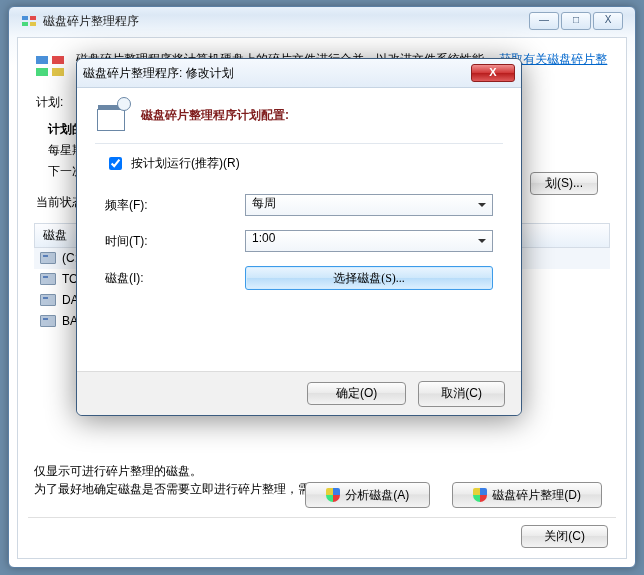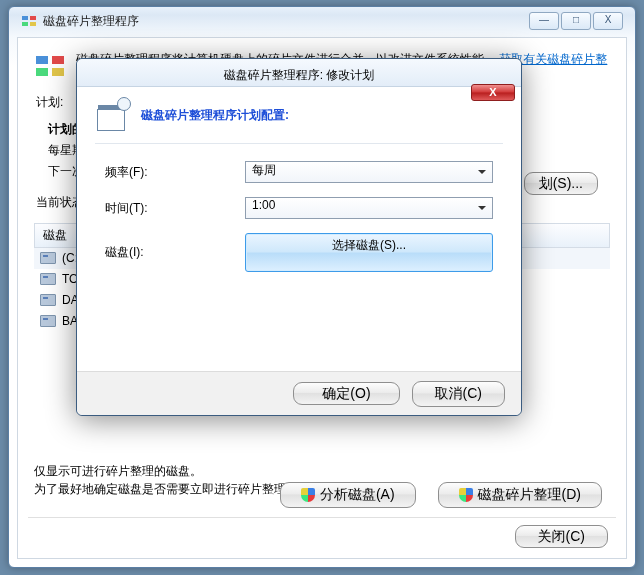"磁盘碎片整理程序: 修改计划" .modal-titlebar { flex-direction: column -> none; padding: 8px 6px -> 14px 6px }
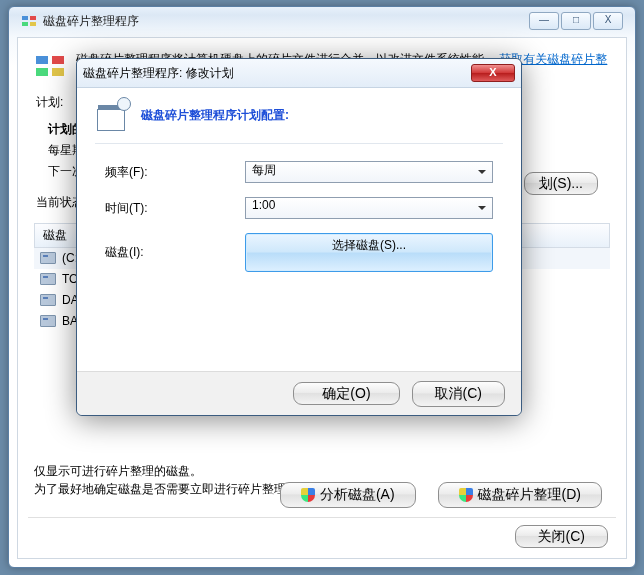"磁盘碎片整理程序计划配置:" .modal-head-title { color: #1d4ed8 -> #7f1d1d }
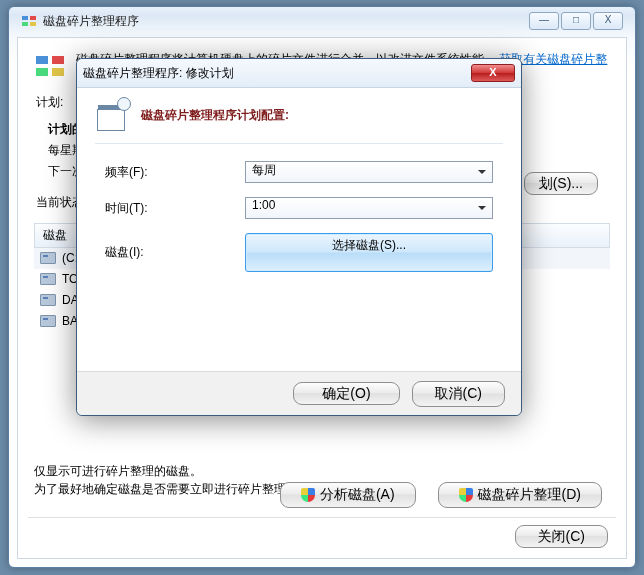"按计划运行(推荐)(R)" div.chk-row { html: none -> <div> <input> <span>按计划运行(推荐)(R)</span> </div> }
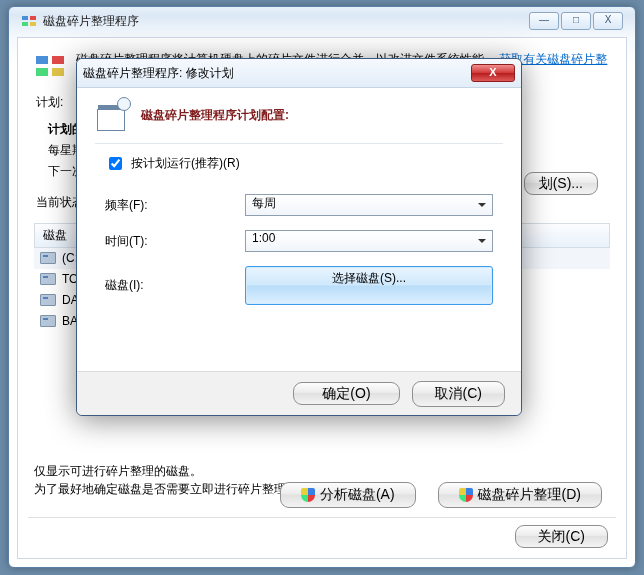"划(S)..." .btn { border-radius: 9px -> 4px; font-size: 14px -> 12px }
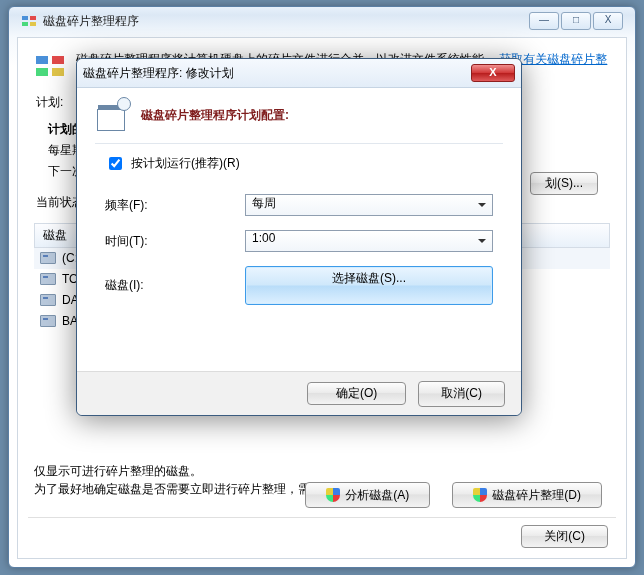"选择磁盘(S)..." .select-disk-btn { font-family: none -> Liberation Serif, serif; height: 39px -> 24px }
